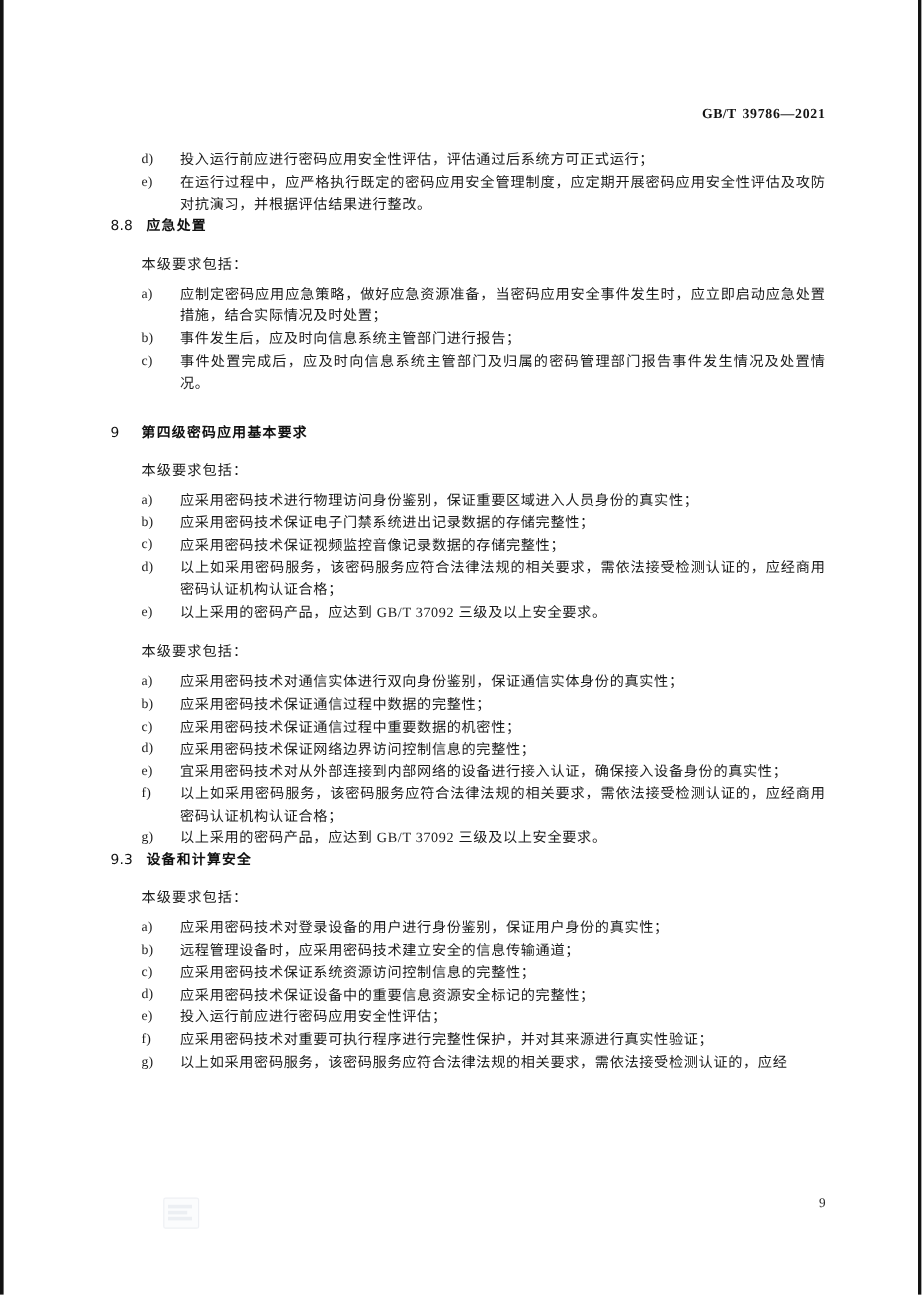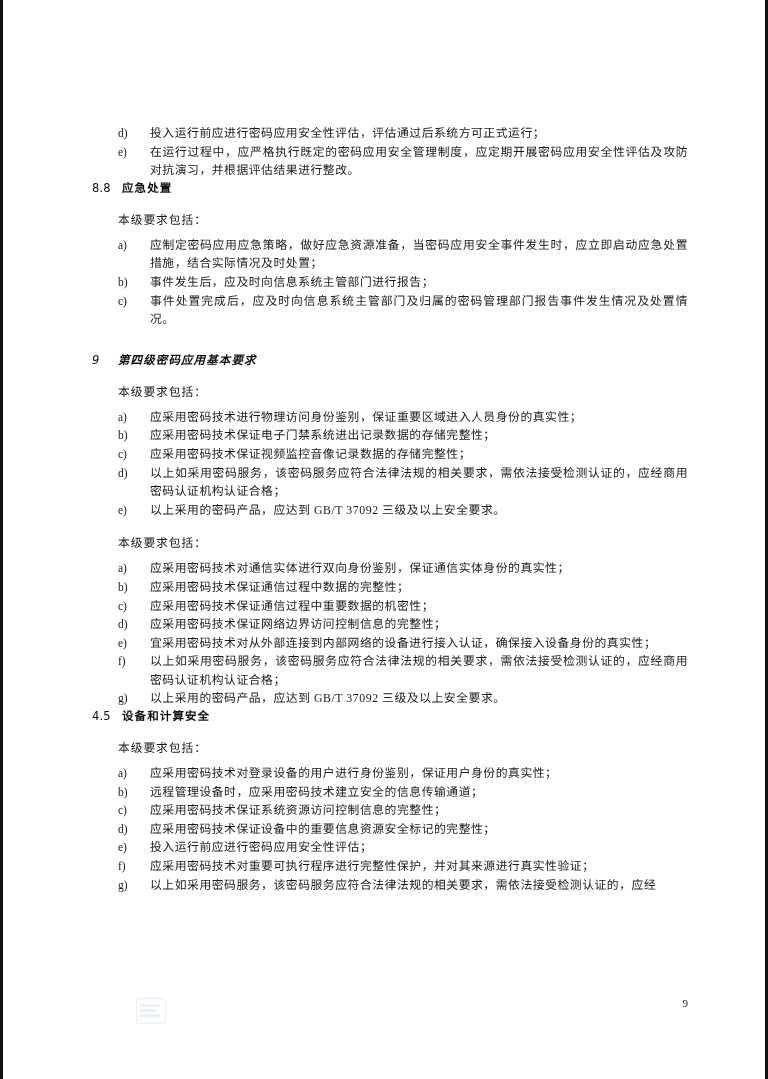"GB/T 39786—2021" div.running-head { html: none -> <div> <span>GB/T</span><span>39786—2021</span> </div> }
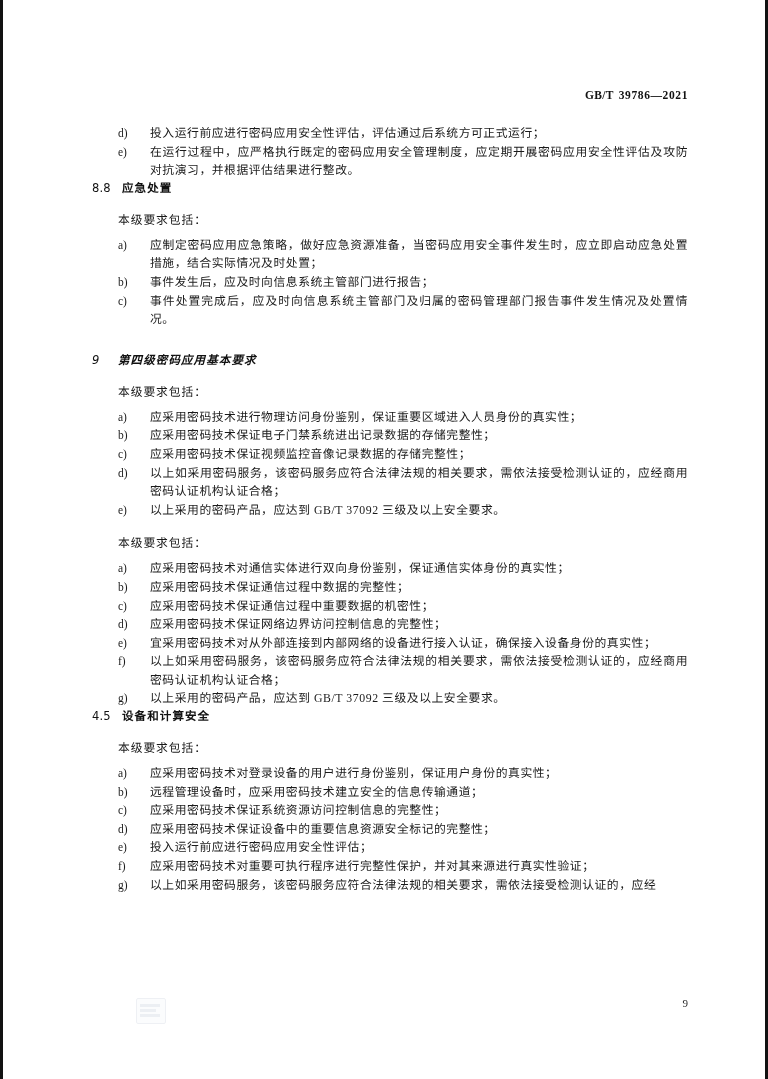"9 第四级密码应用基本要求" .clause.level1 { font-style: italic -> none }
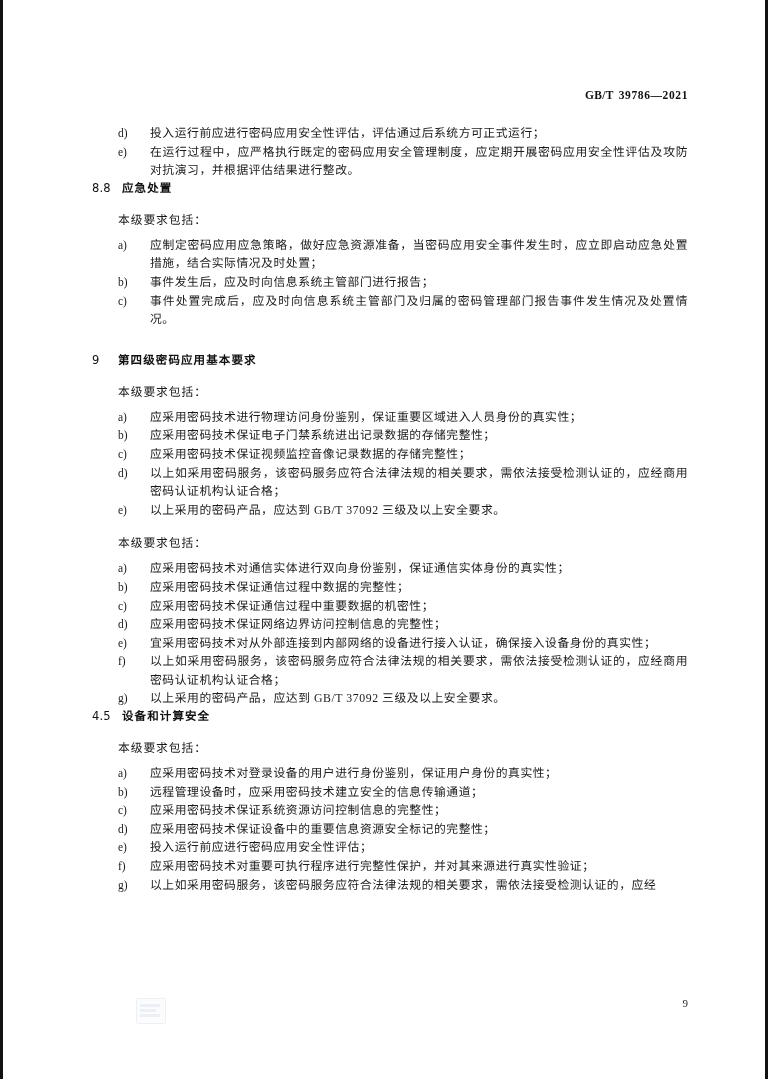"4.5" span.num { text: 4.5 -> 9.3 }
